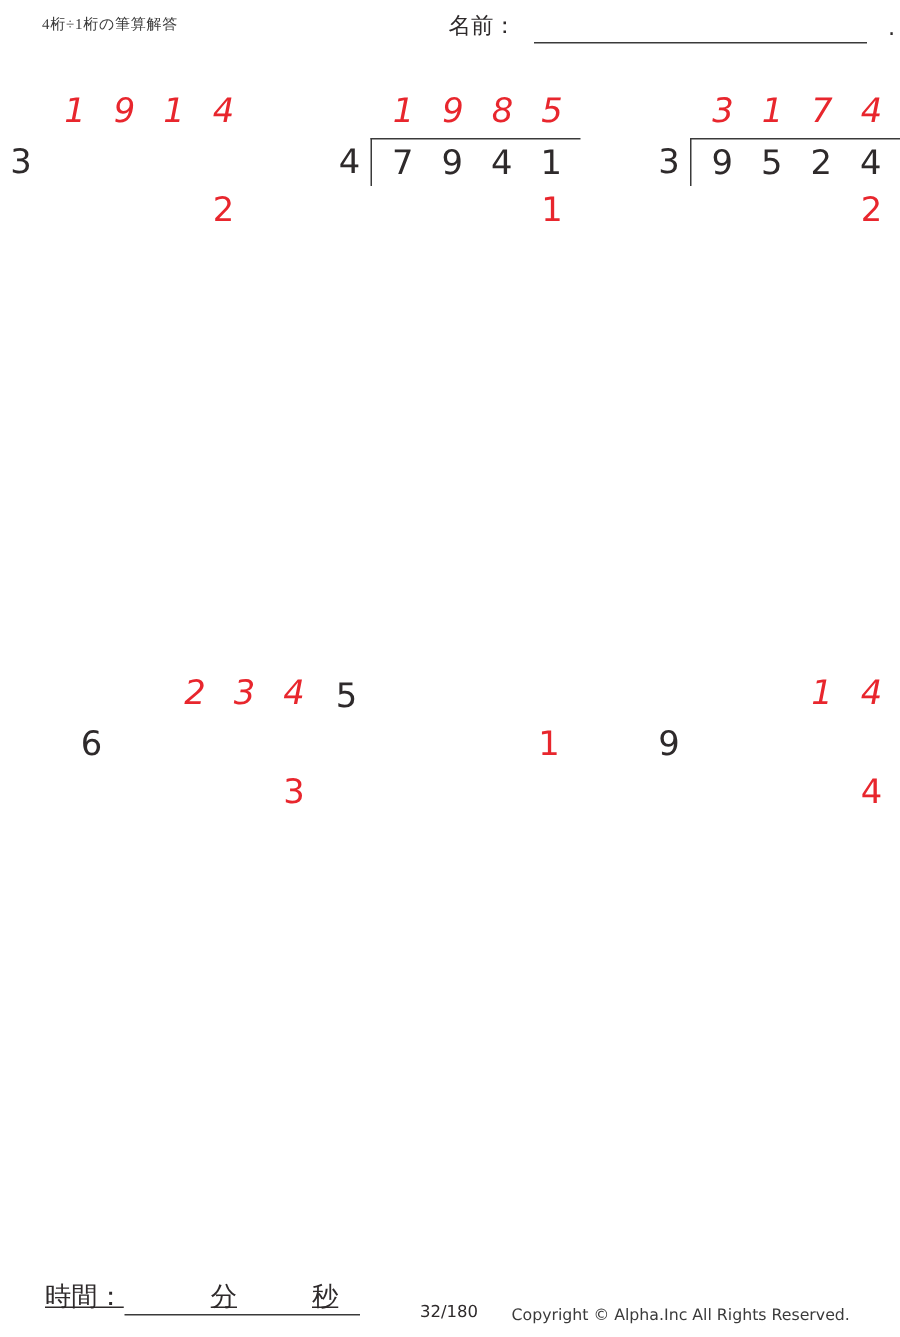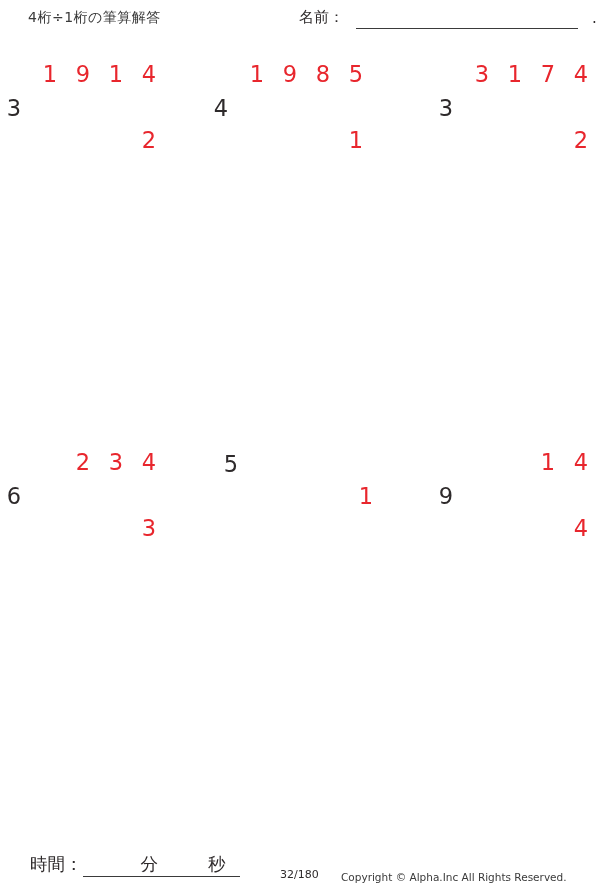"4桁÷1桁の筆算解答" .sheet-title { font-family: none -> Liberation Serif, serif; font-size: 14px -> 10px }
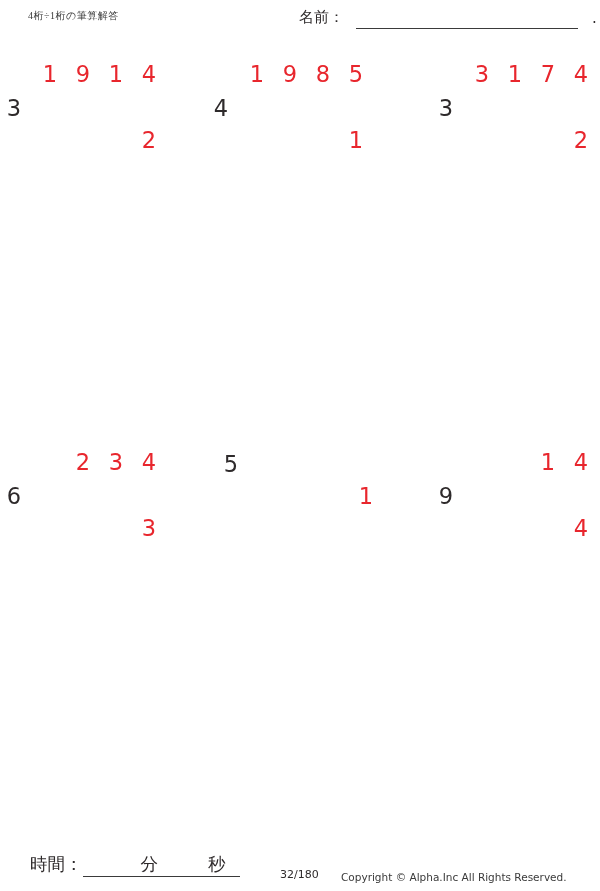"1 9 1 4" .q-row { font-style: none -> italic }
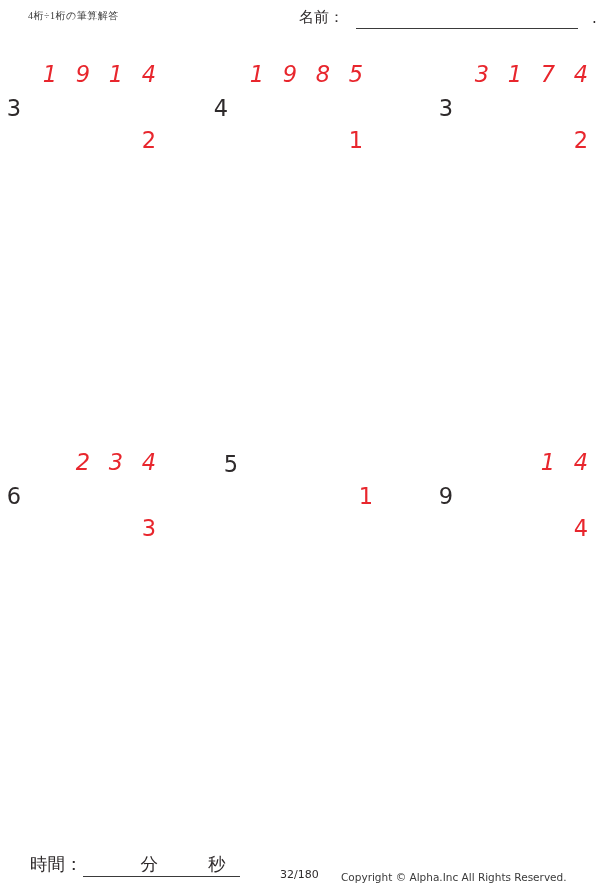"1 9 8 5" .p1 { left: 207px -> 219px }
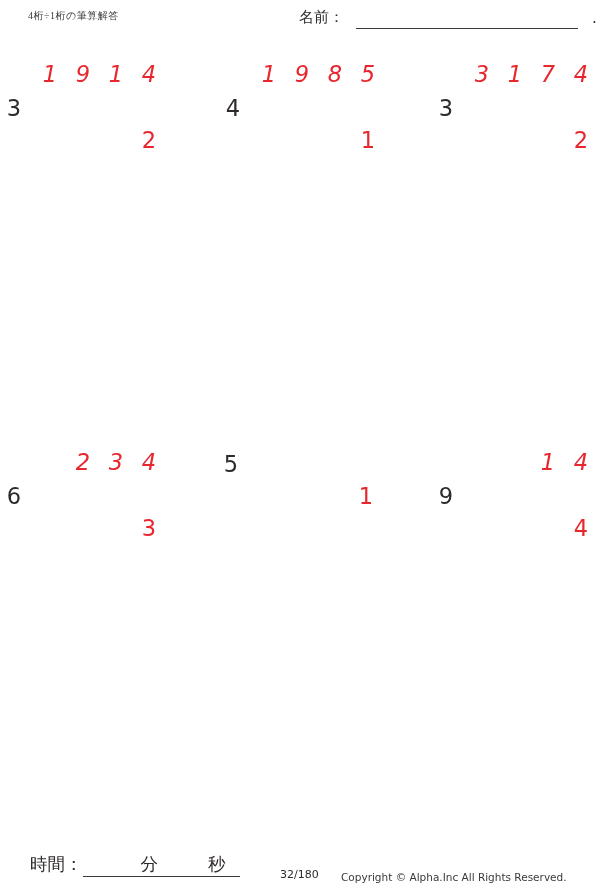"7 9 4 1" div.dividend-box { html: none -> <div><span>7</span><span>9</span><span>4</span><span>1</span></div> }
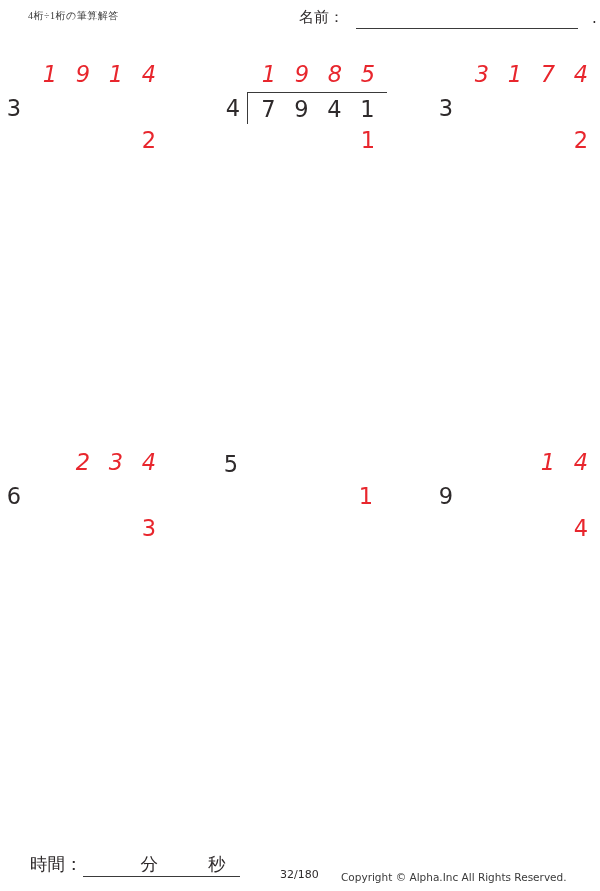"9 5 2 4" div.dividend-box { html: none -> <div><span>9</span><span>5</span><span>2</span><span>4</span></div> }
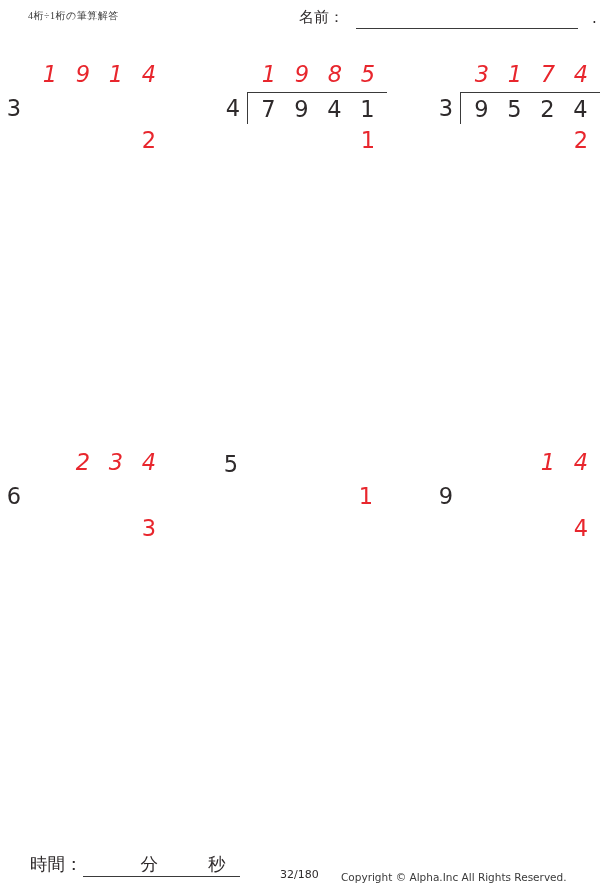"2 3 4" .p3 { padding-left: none -> 47px }
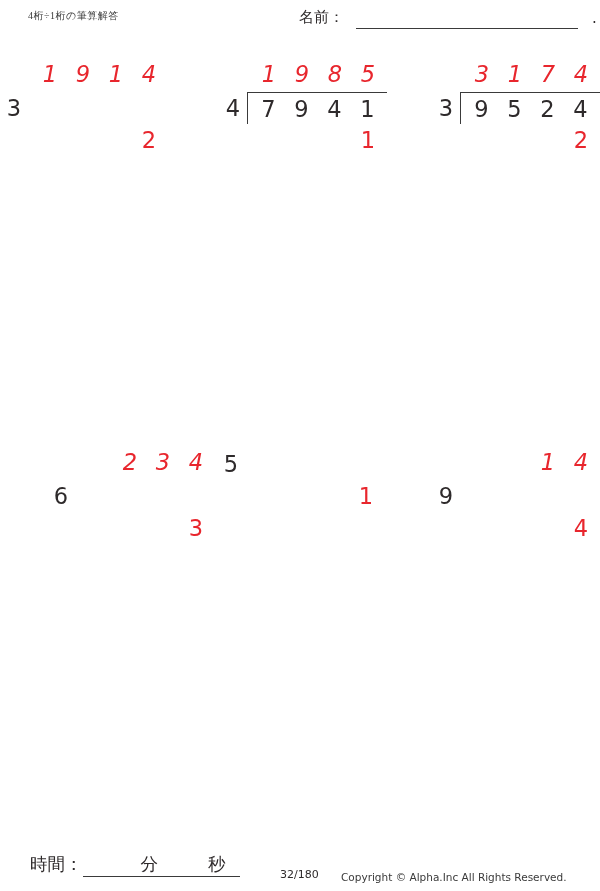"時間：" .time-area { text-decoration: none -> underline }
